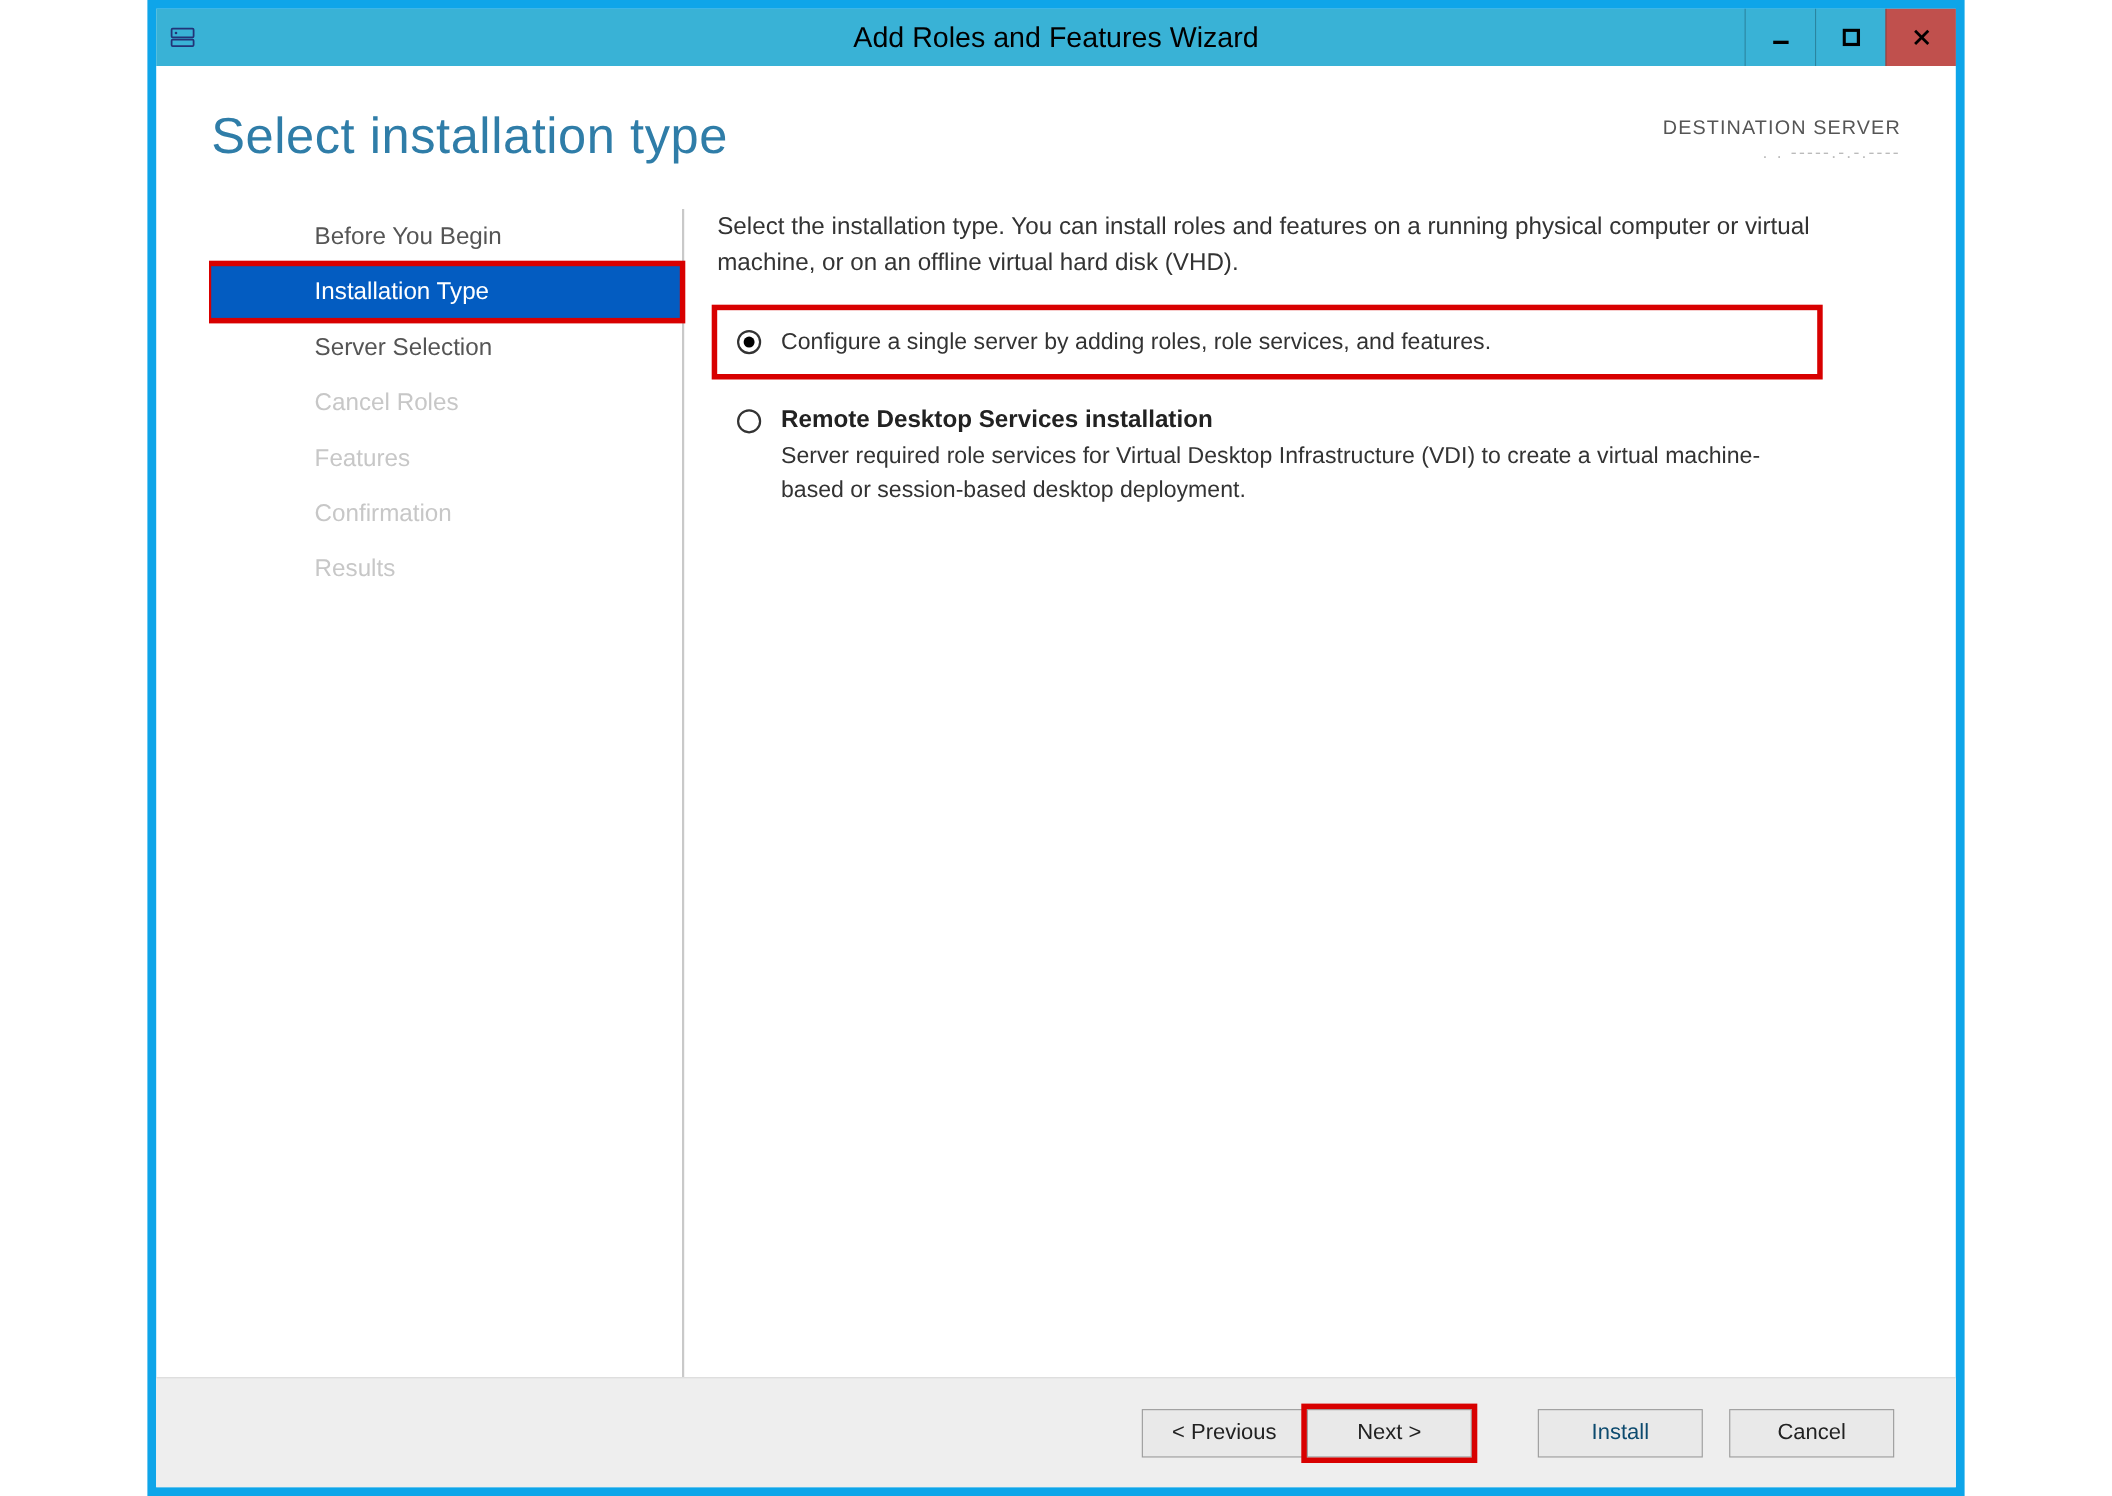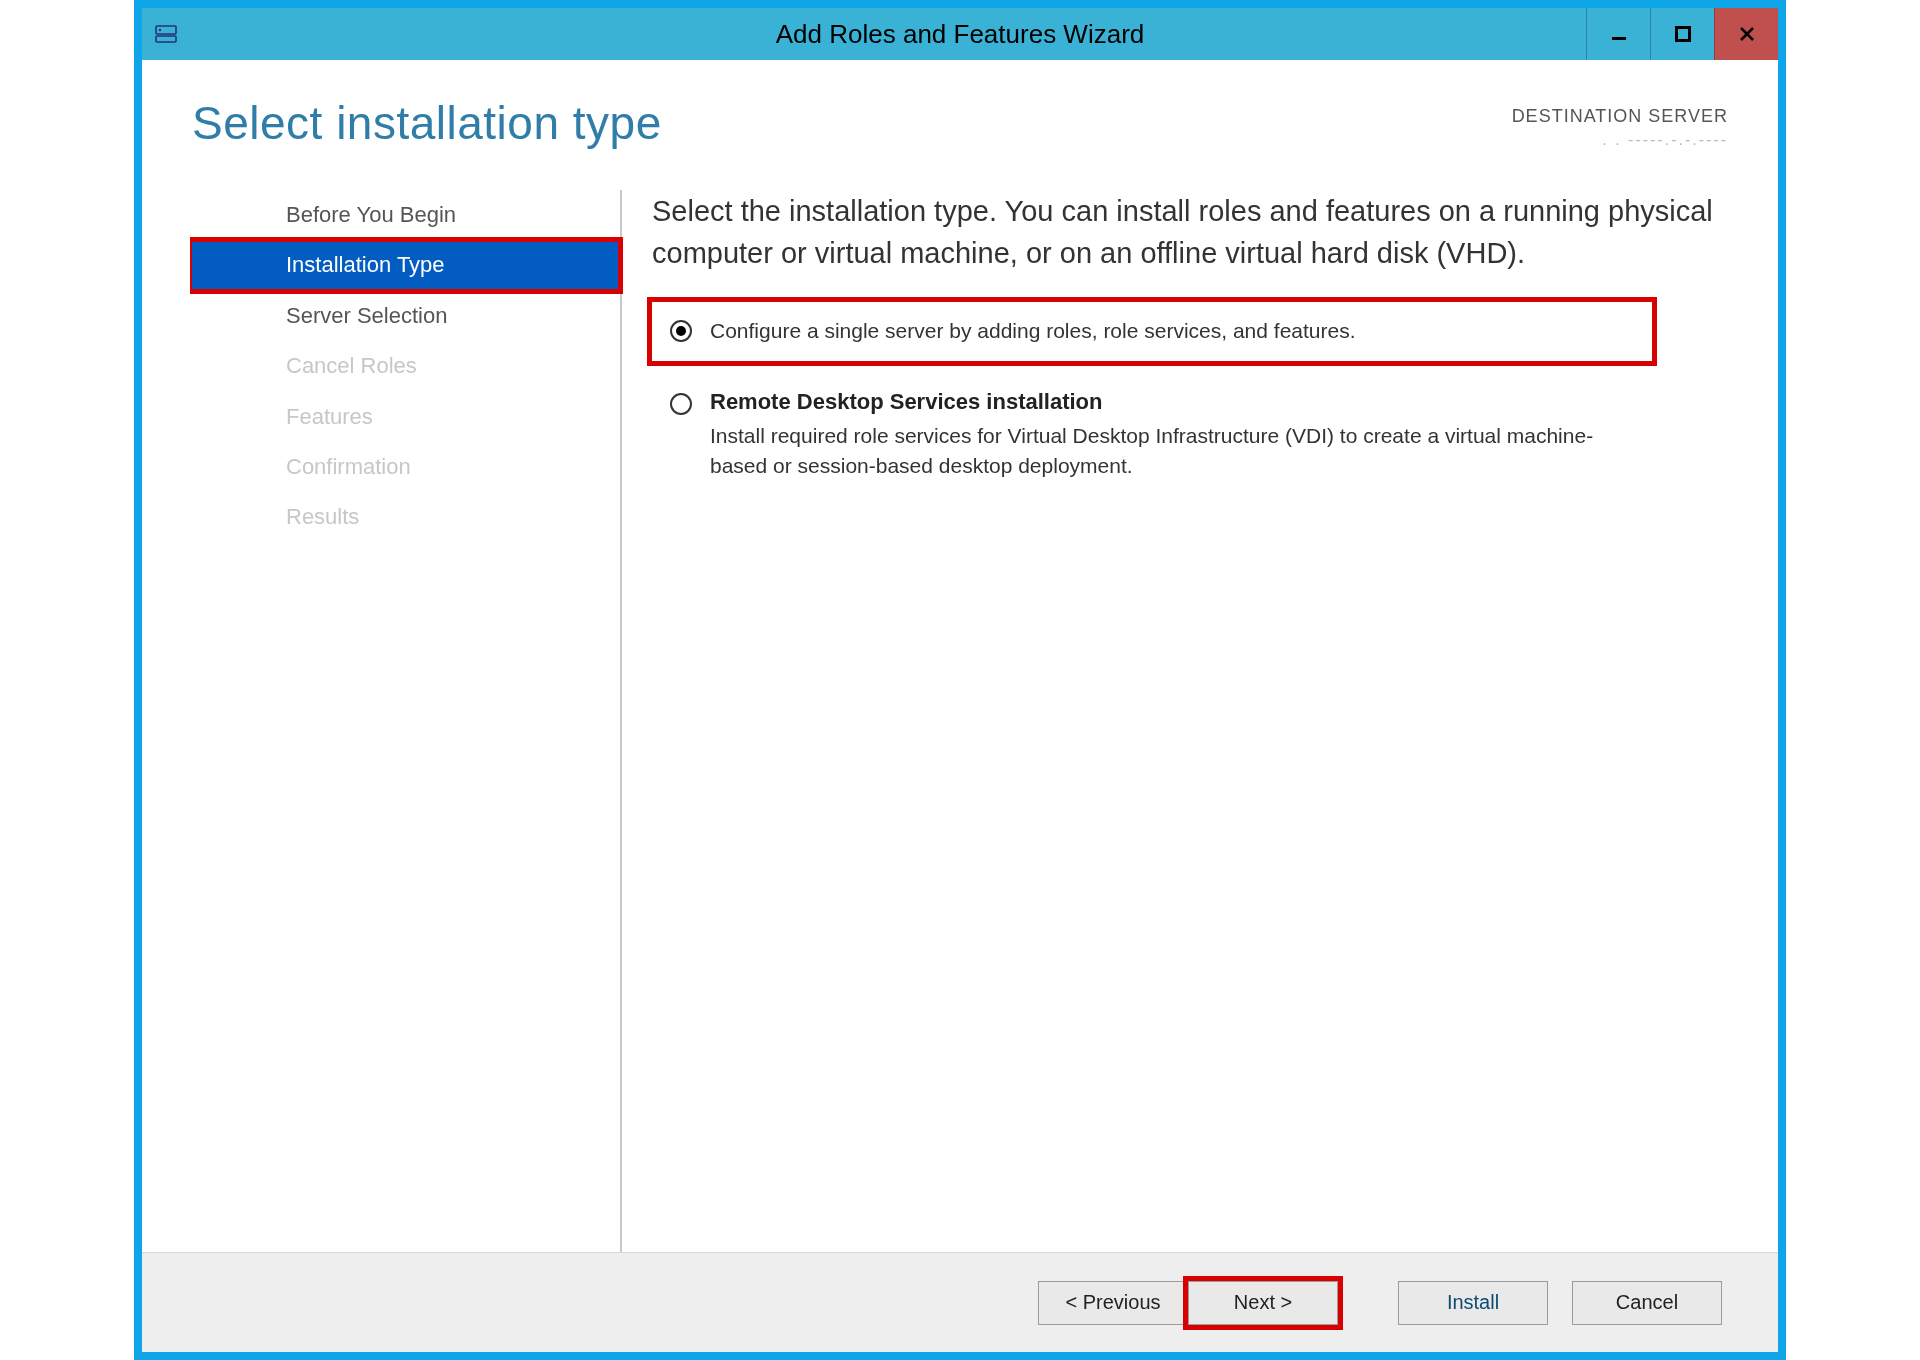"Select the installation type. You" .intro-text { font-size: 29px -> 22px }
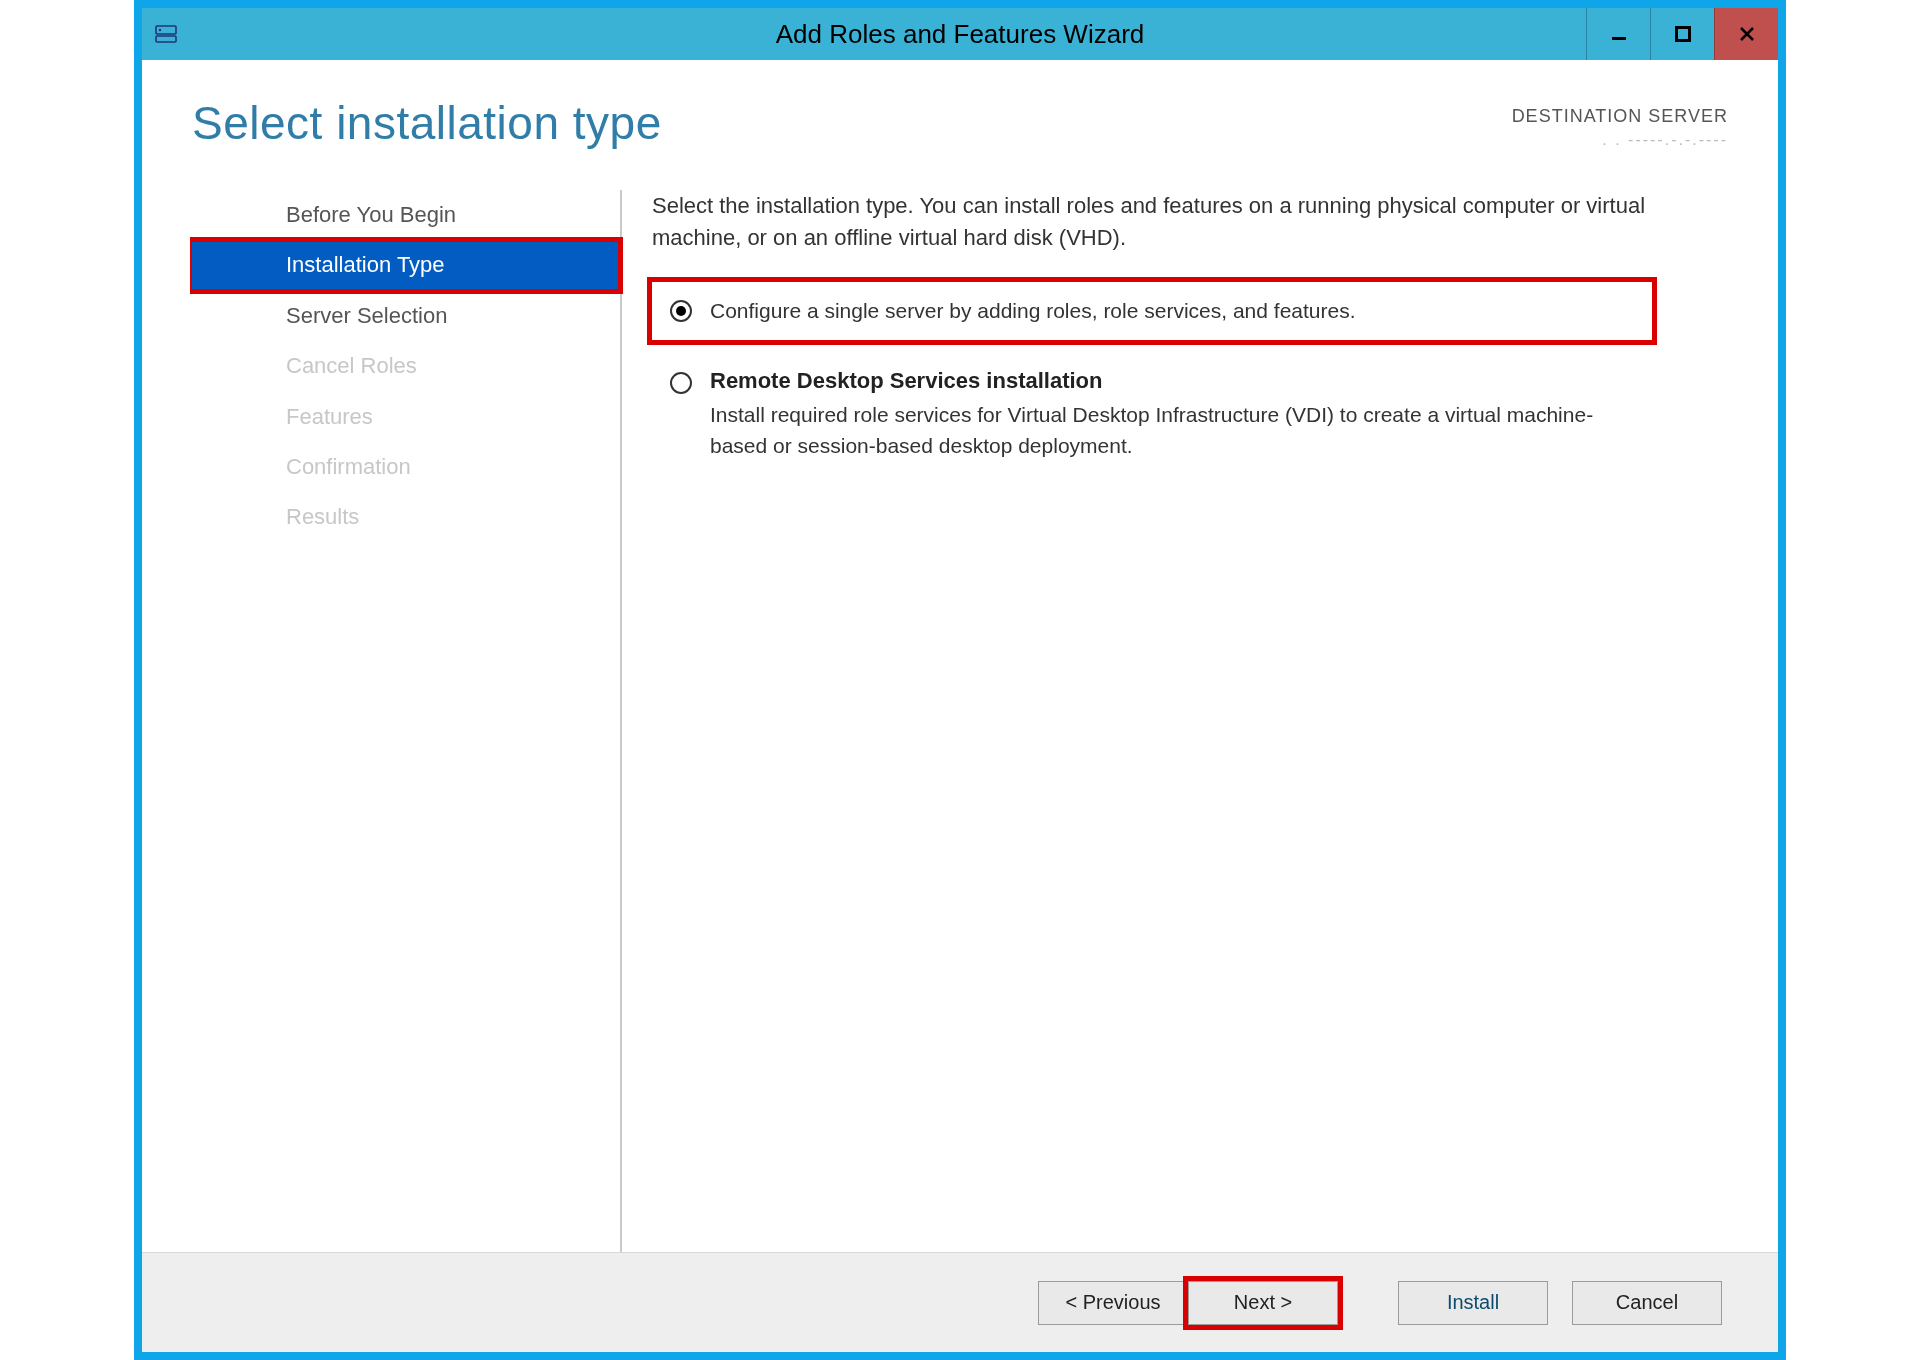"Install required role services for" div.option-desc { text: Install -> Server }
